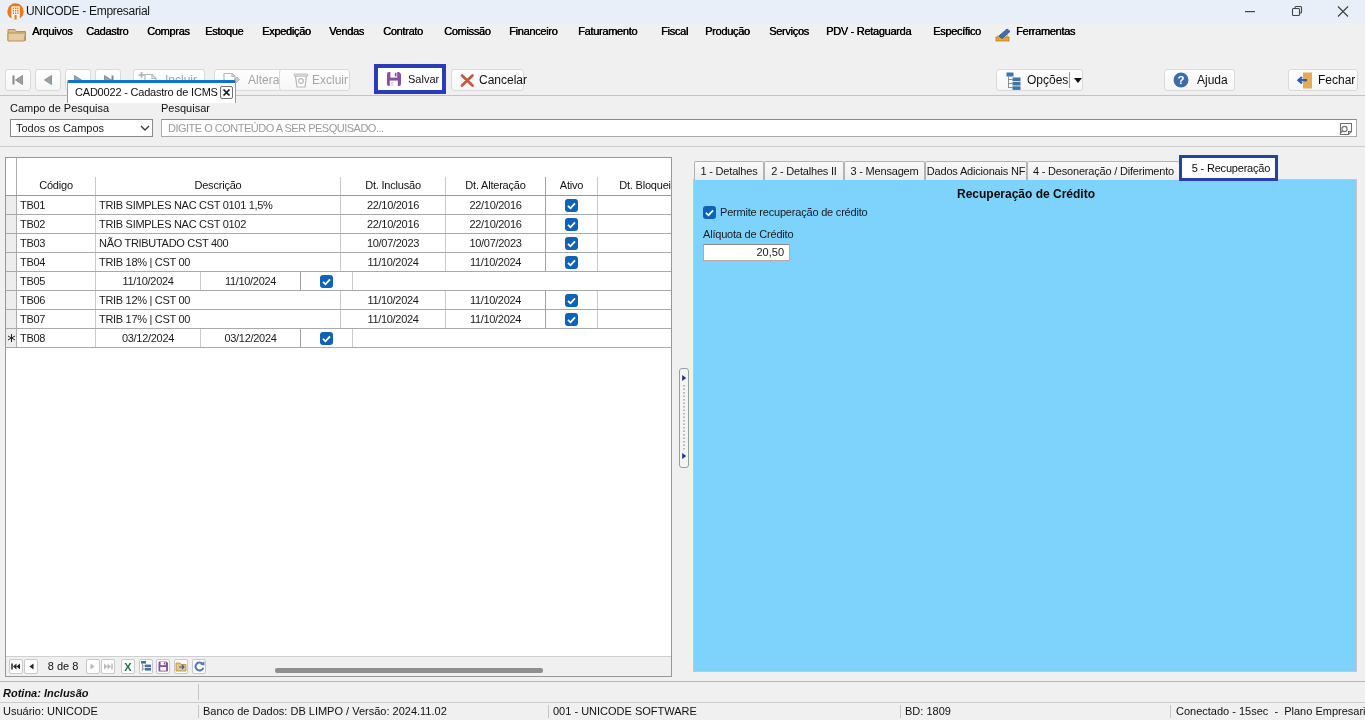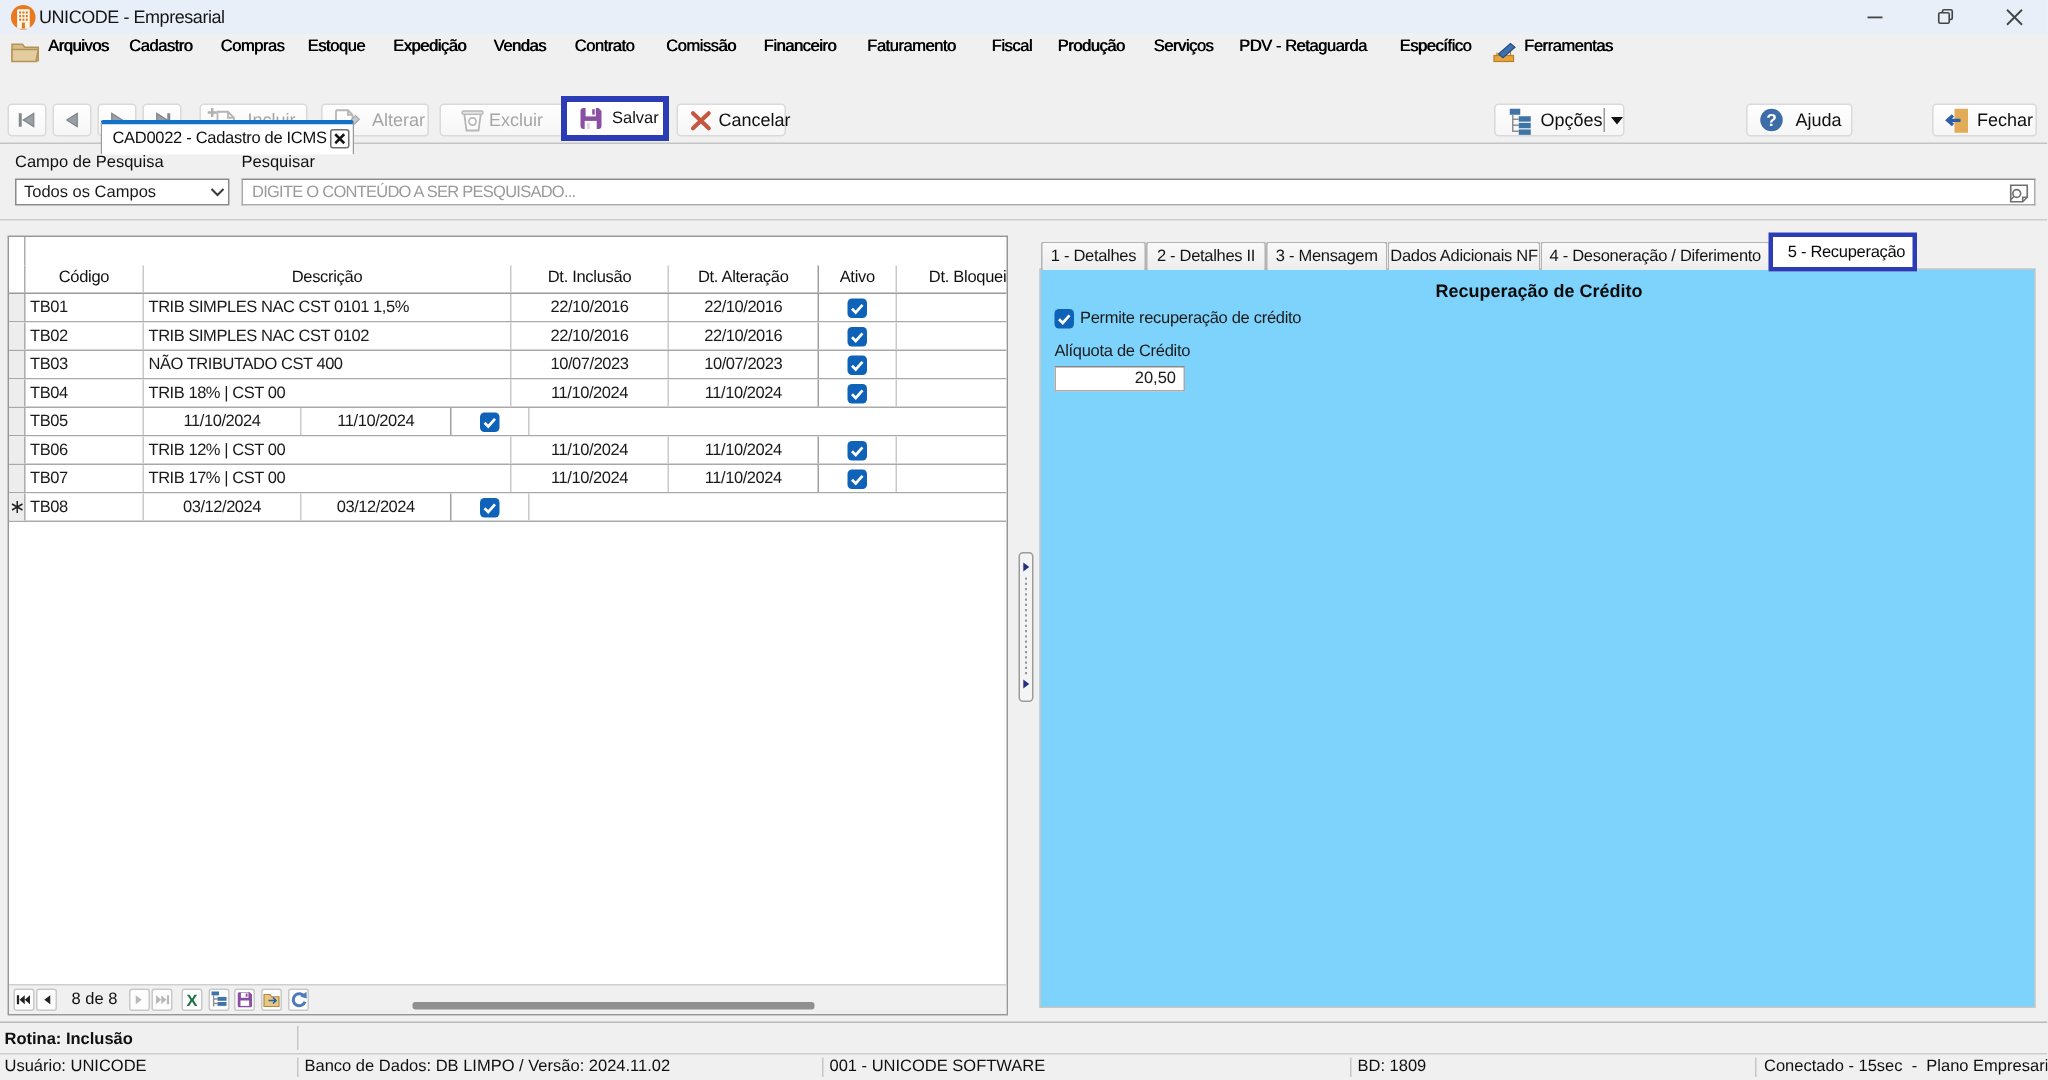"Excluir" div.tbtn { left: 293px -> 279px; width: 92px -> 71px }
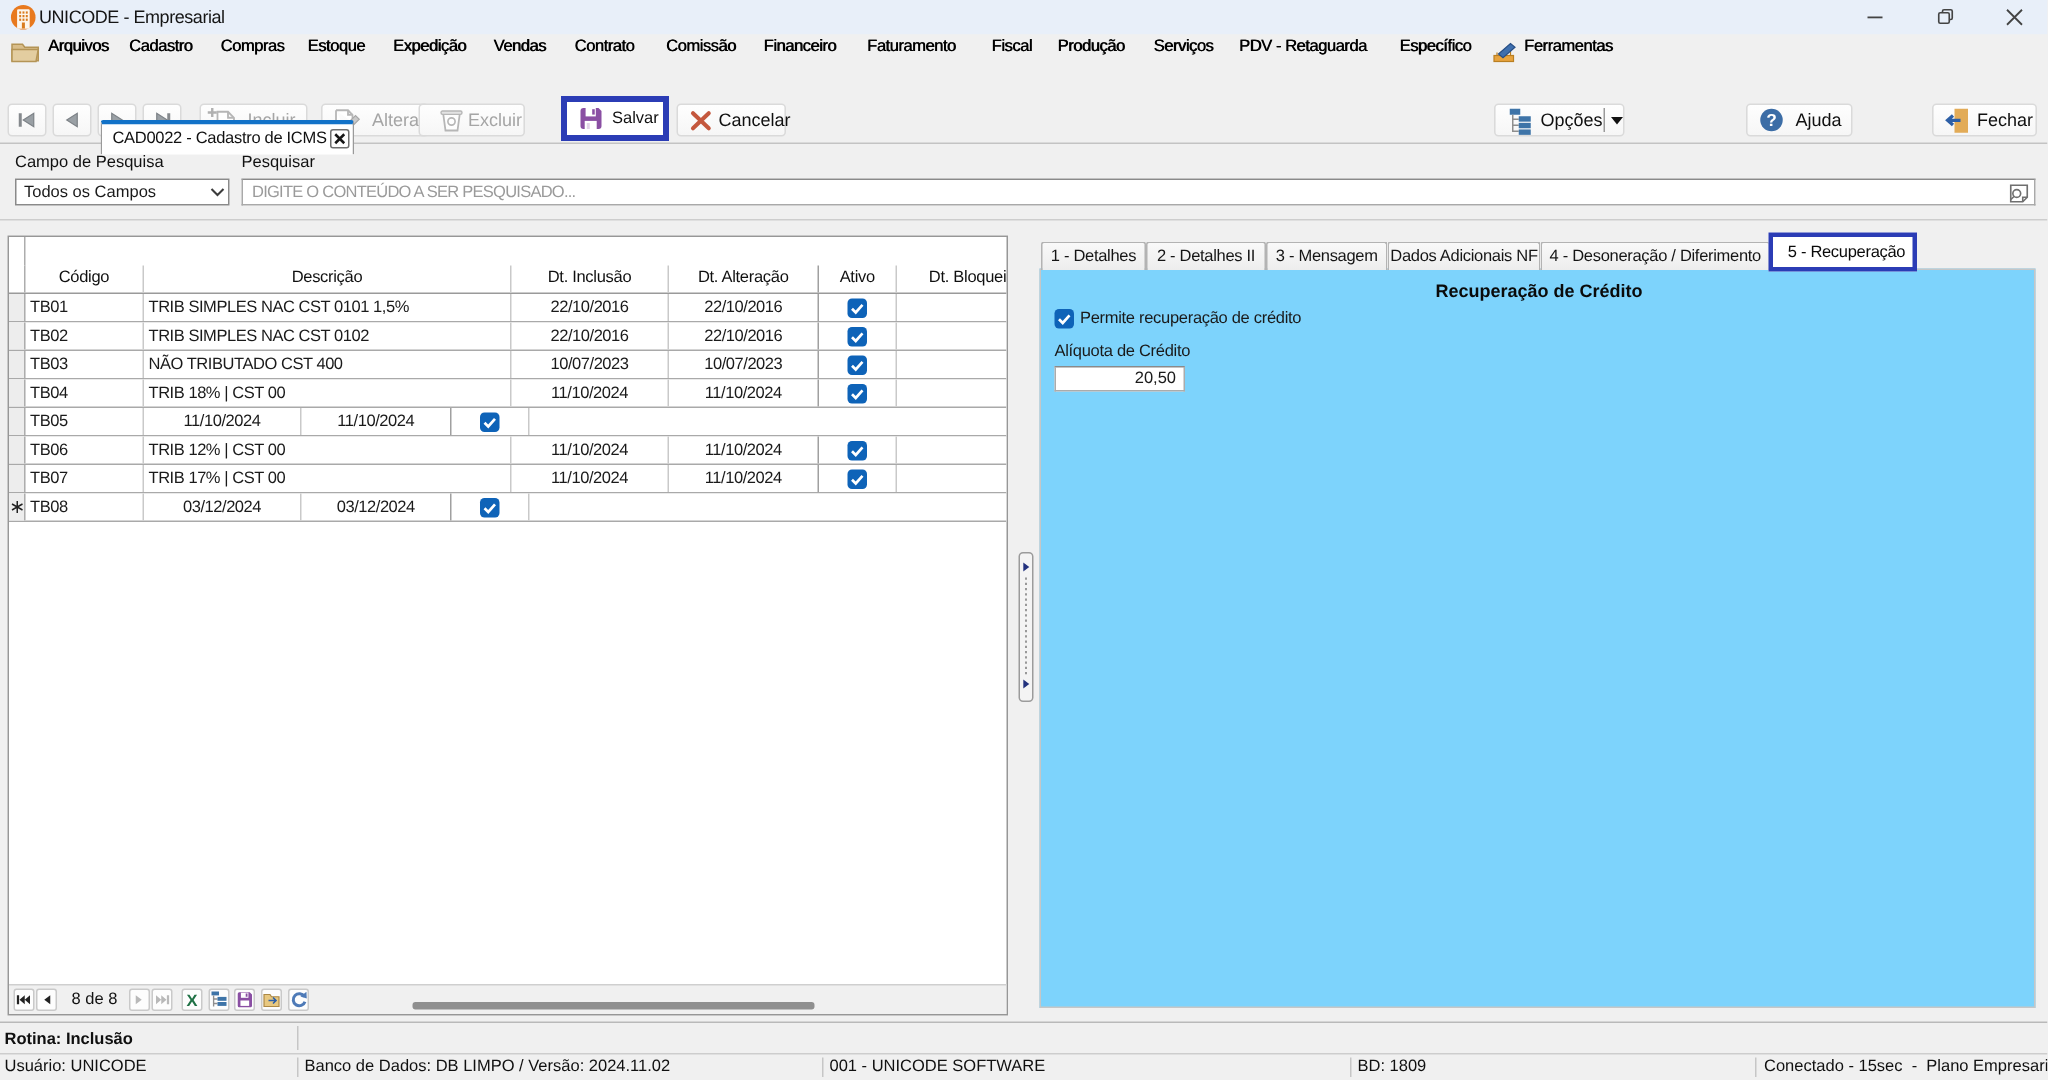"Rotina: Inclusão" #st1 { font-style: none -> italic }
